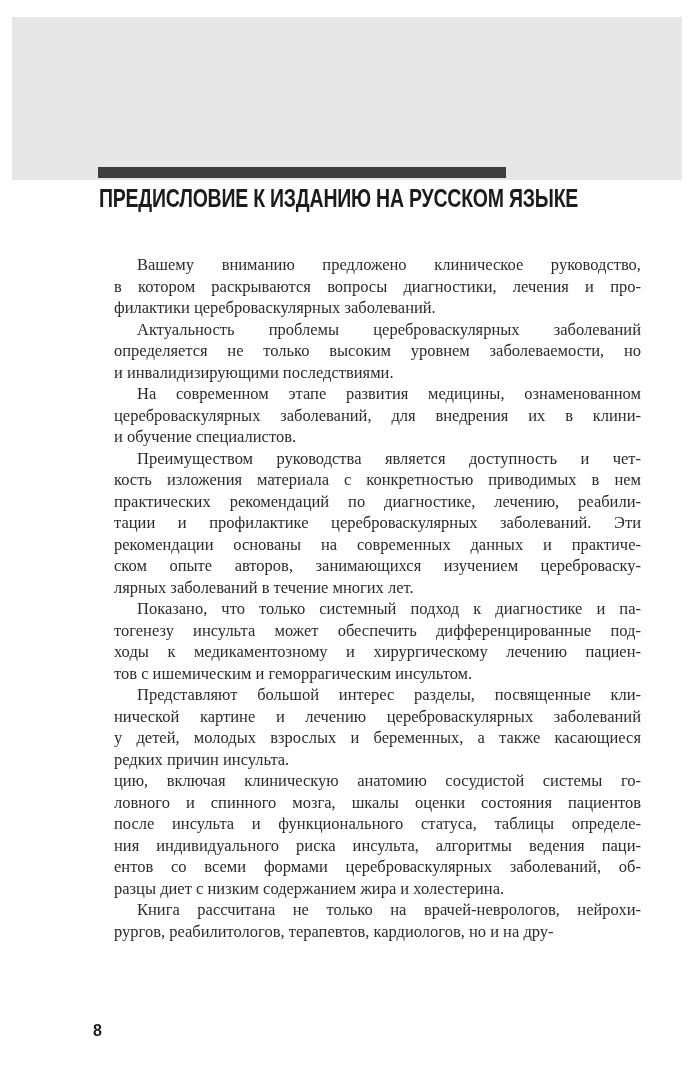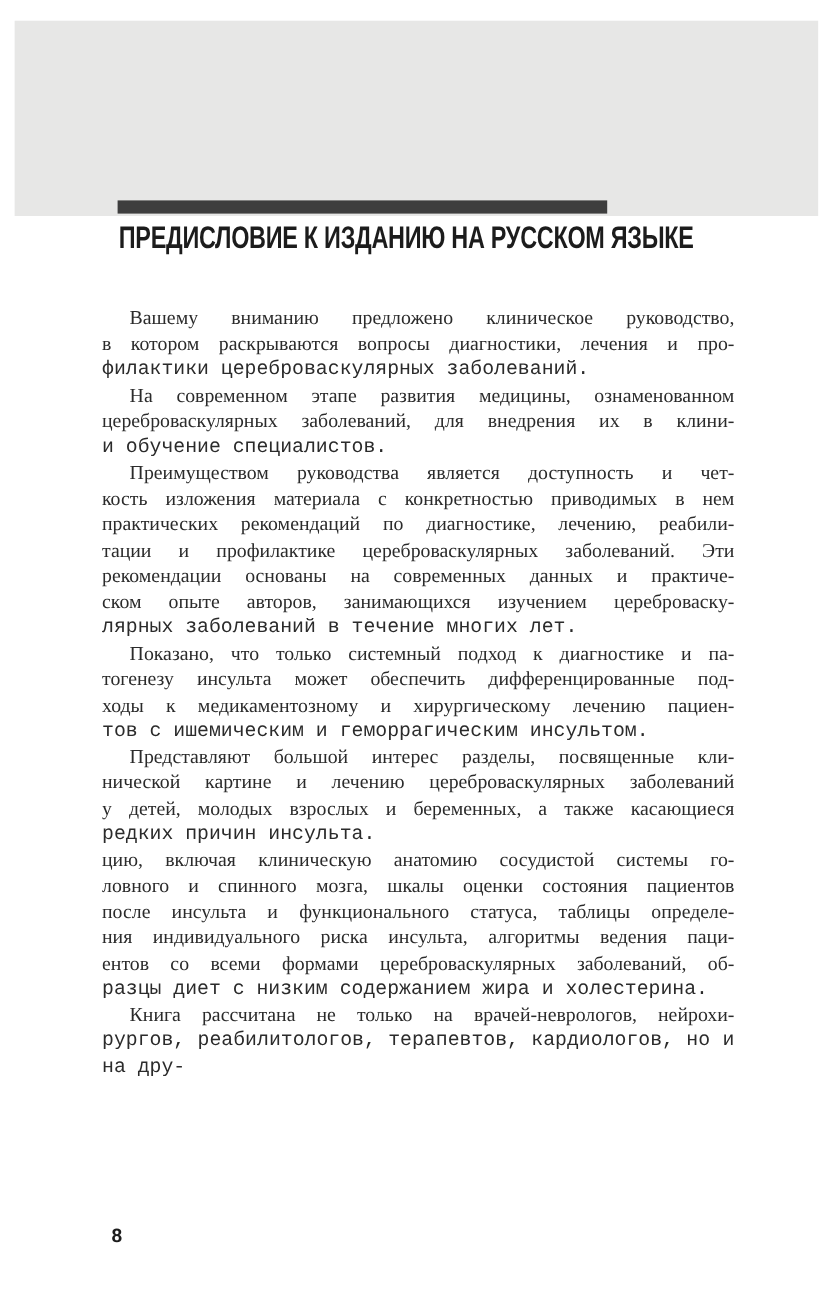"Вашему вниманию предложено клиническое" .body-text { left: 73px -> 102px }
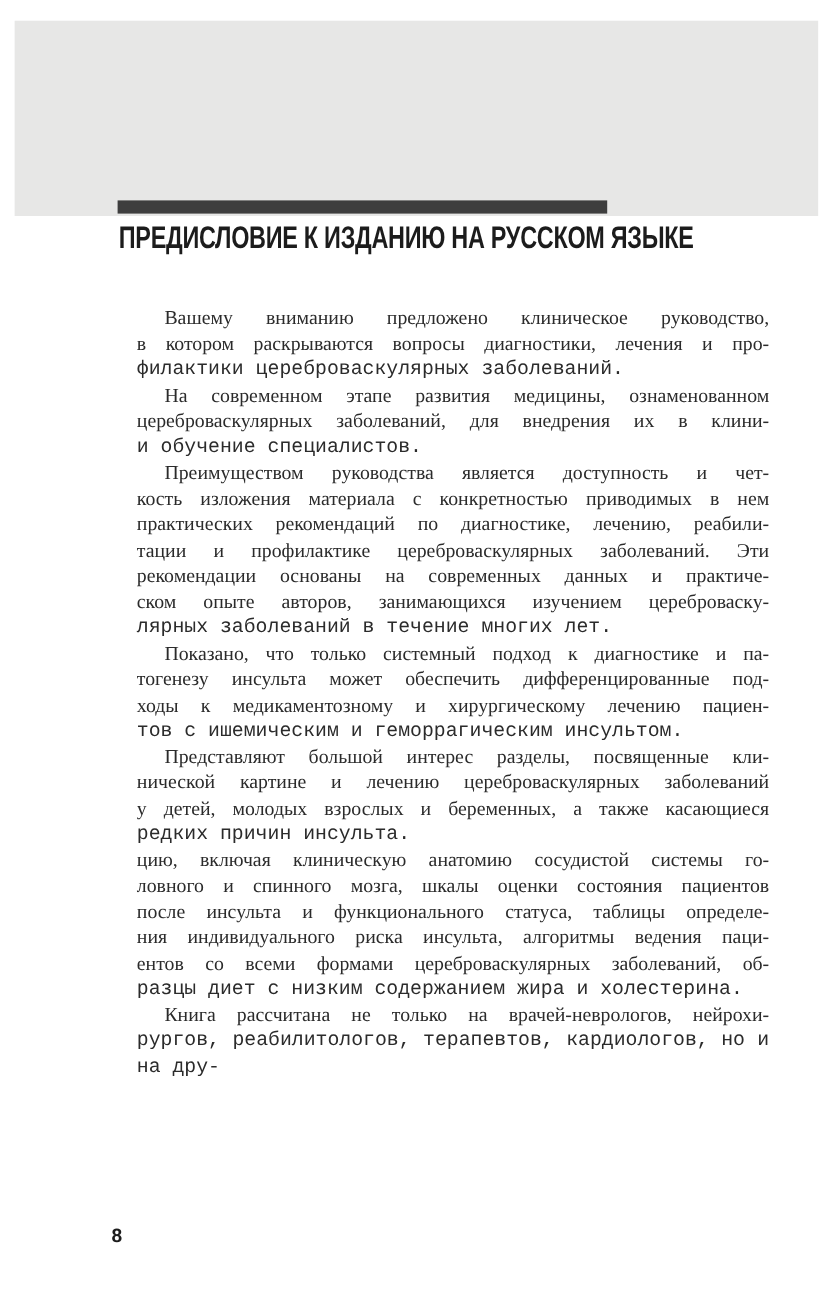"филактики цереброваскулярных" .line.last { font-family: Liberation Mono, monospace -> none }
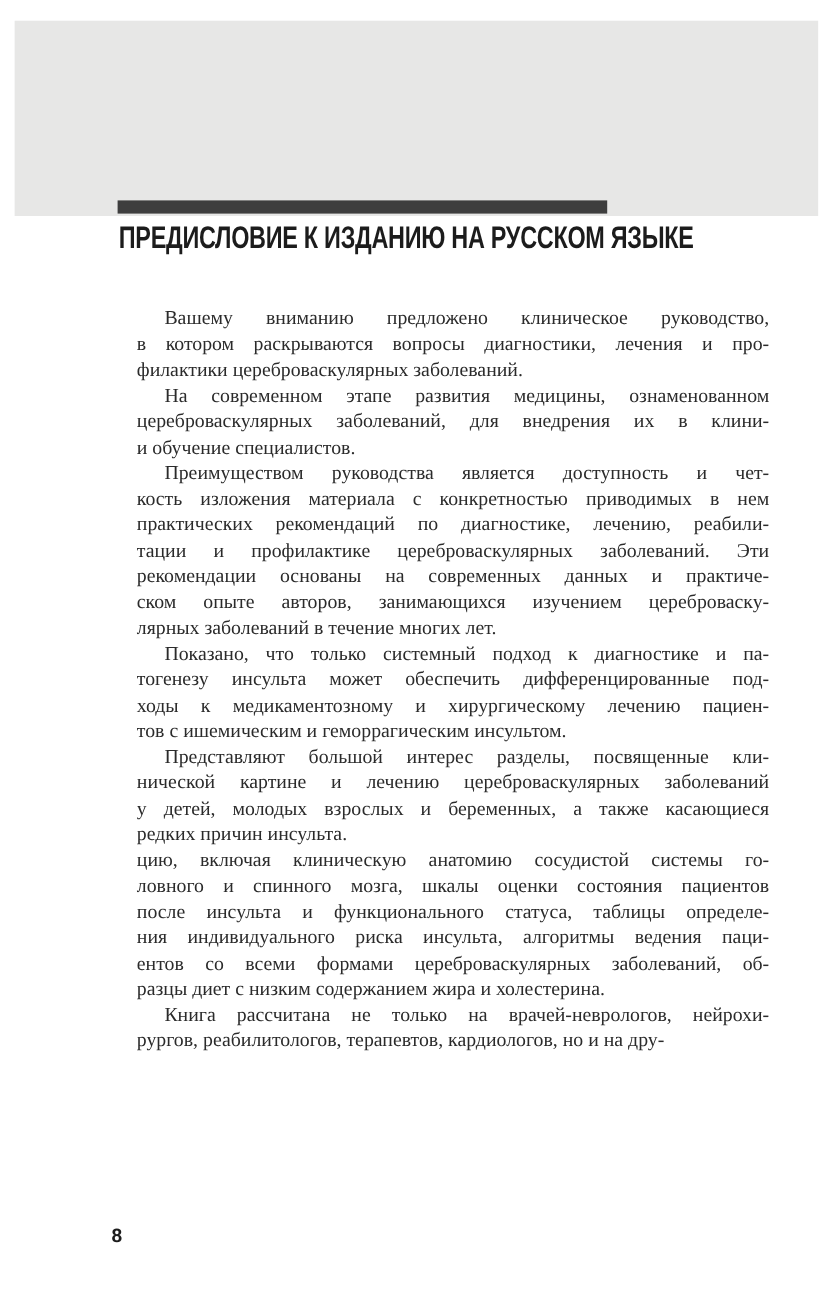"Актуальность проблемы цереброваскулярных" p.para { html: none -> <p> <span>Актуальность проблемы цереброваскулярных заболеваний</span> <span>определяется не только высоким уровнем заболеваемости, но</span> <span>и инвалидизирующими последствиями.</span> </p> }
